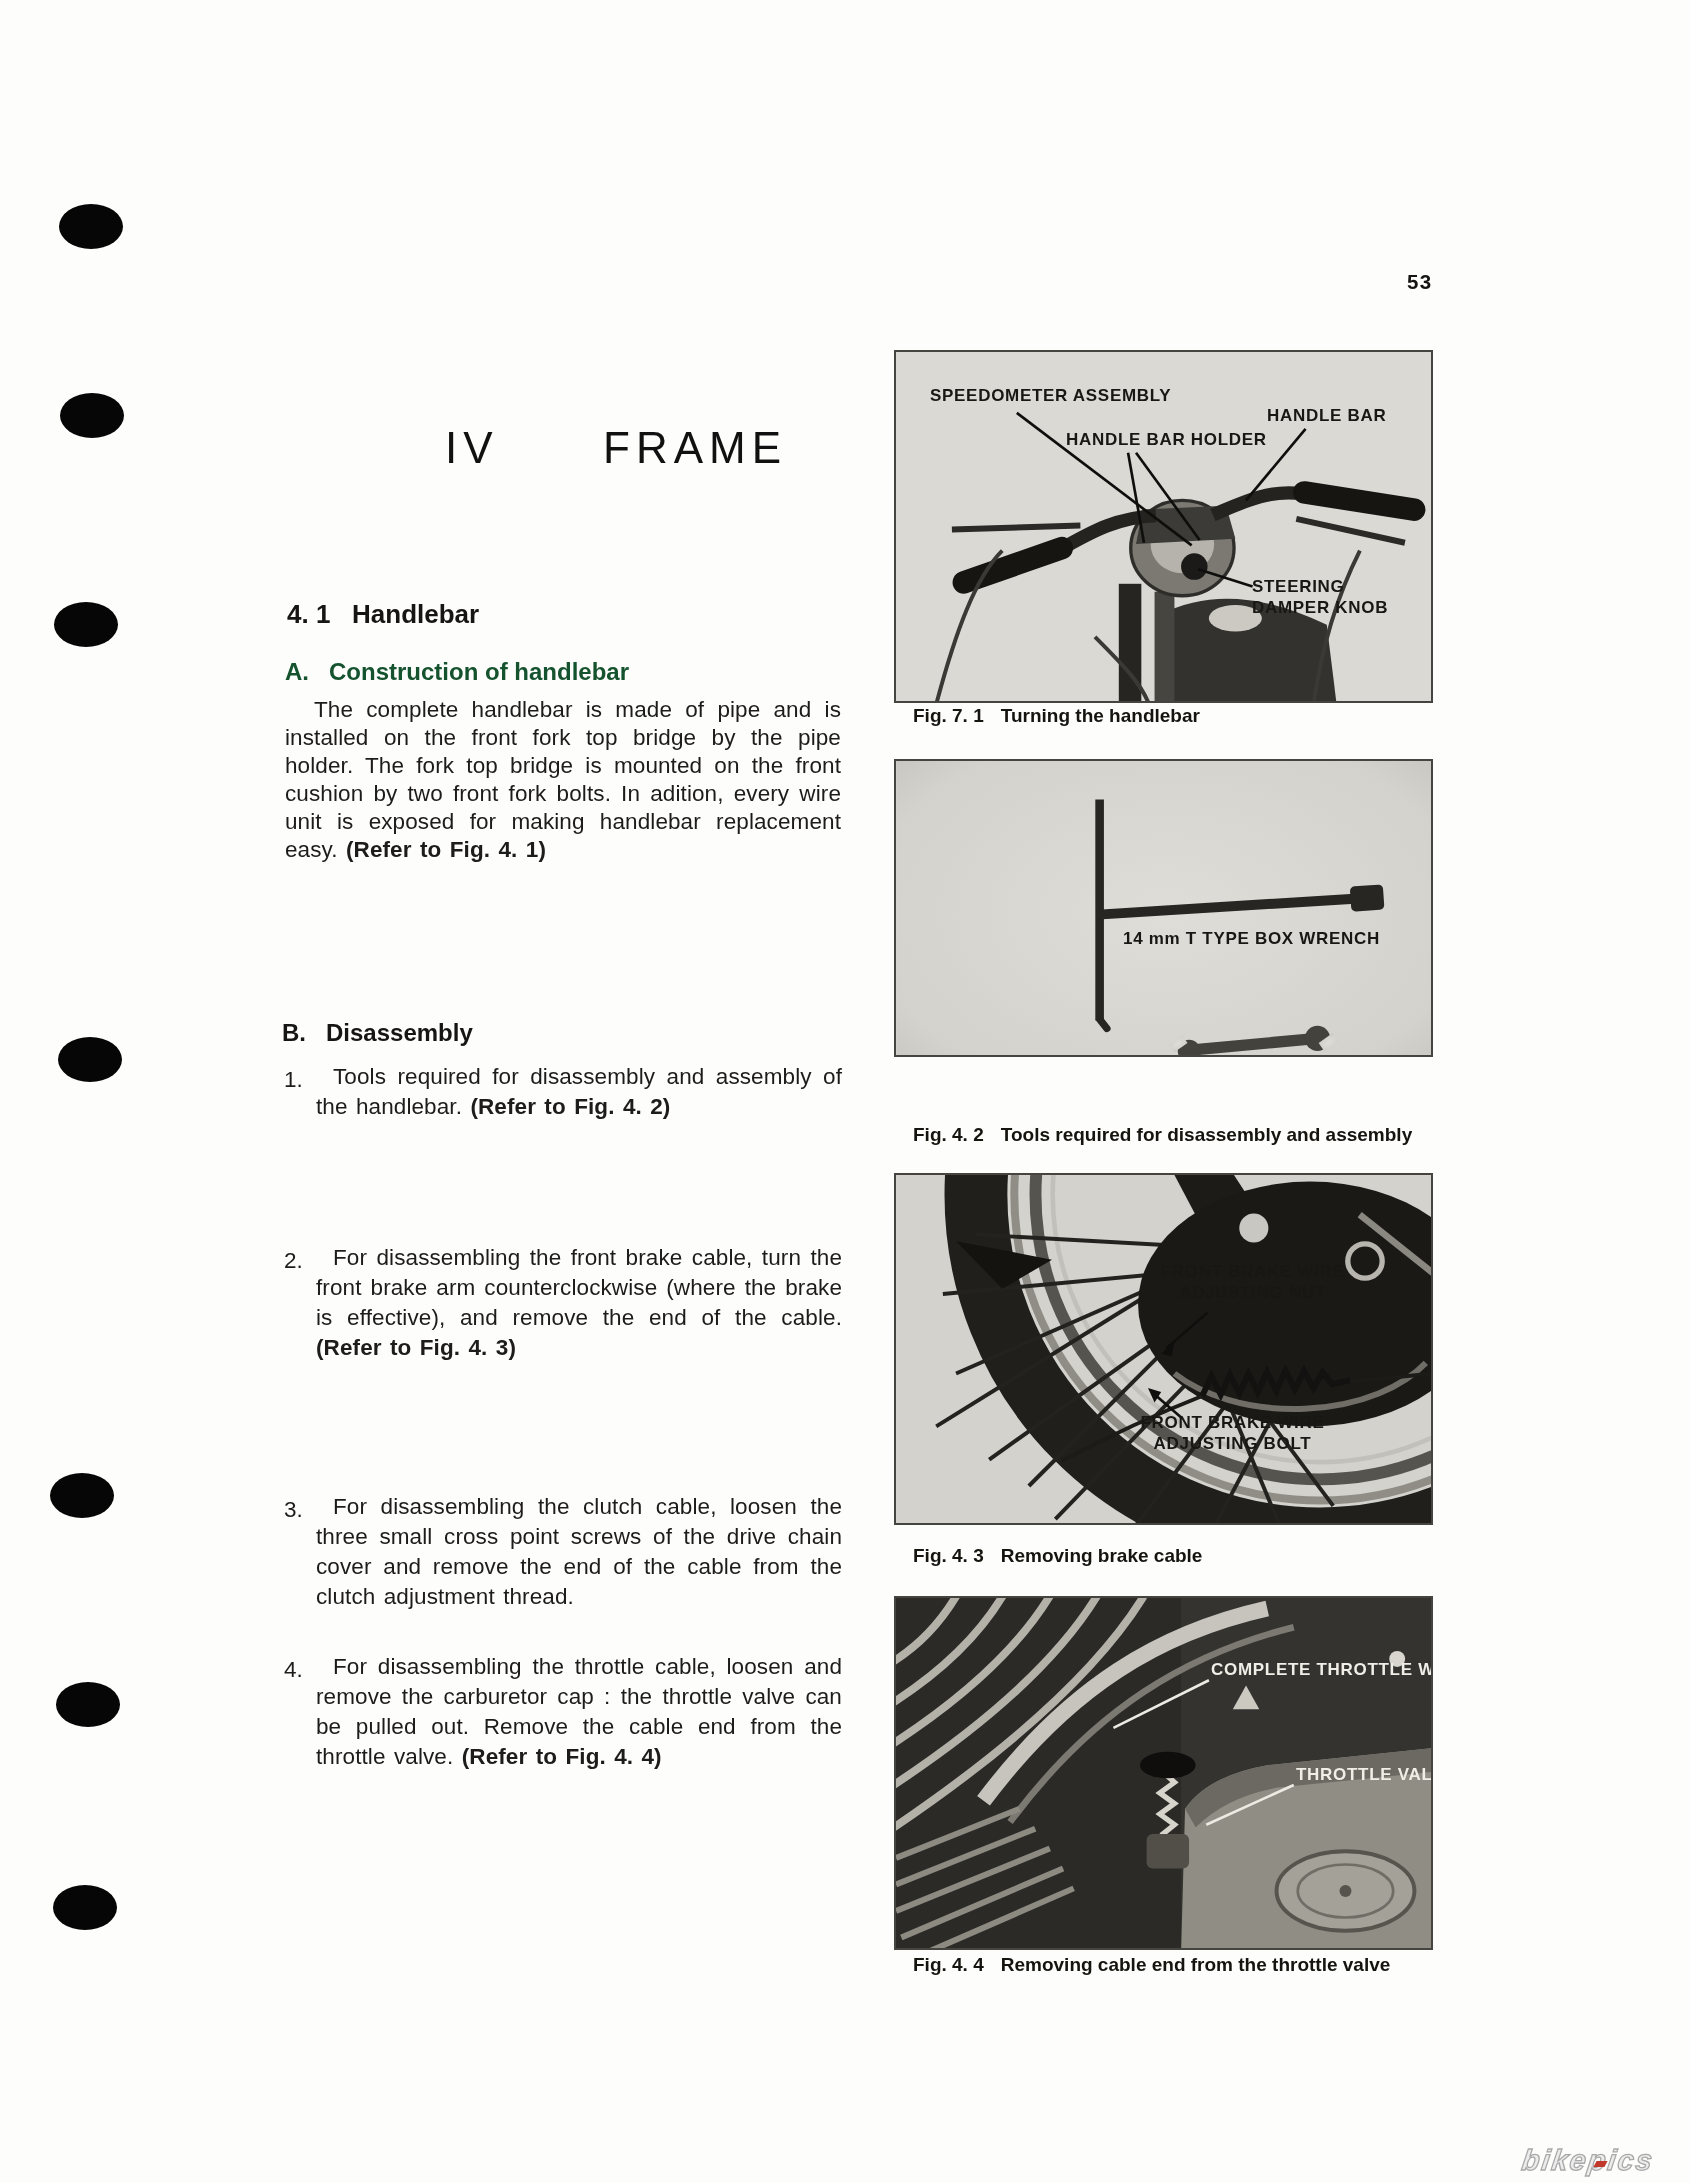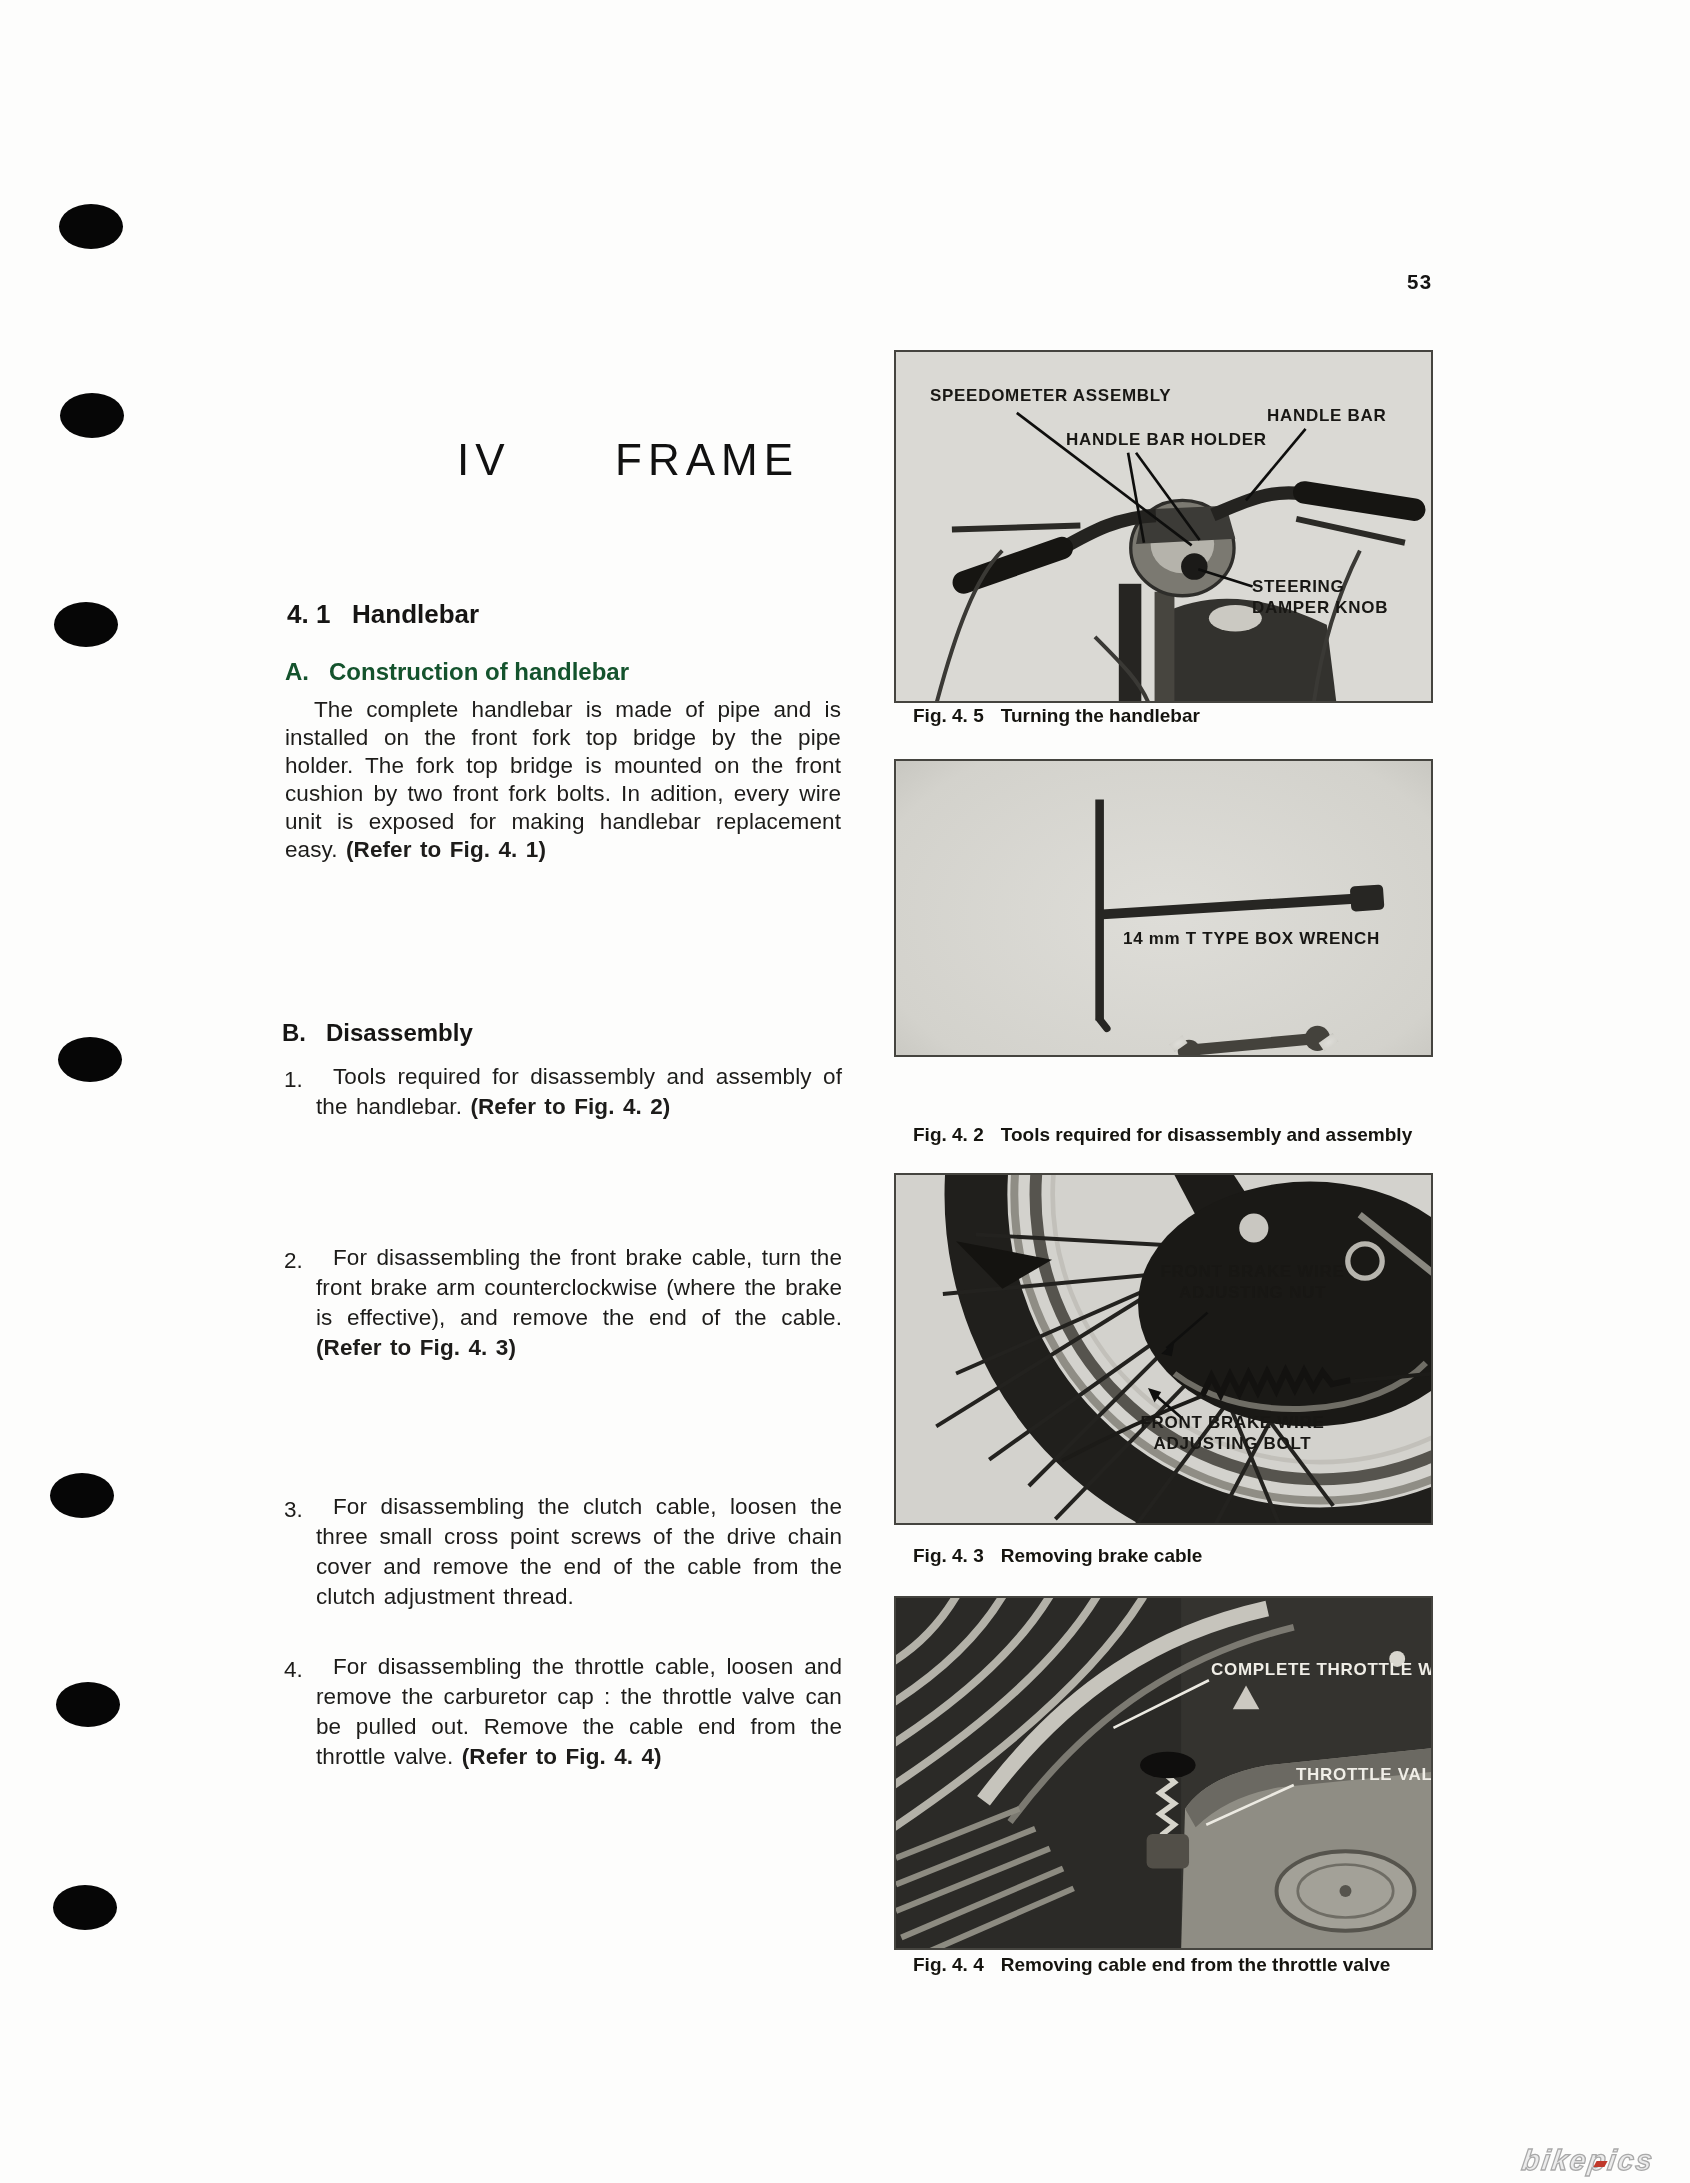"IV FRAME" .title { margin: 12px -> 0 }
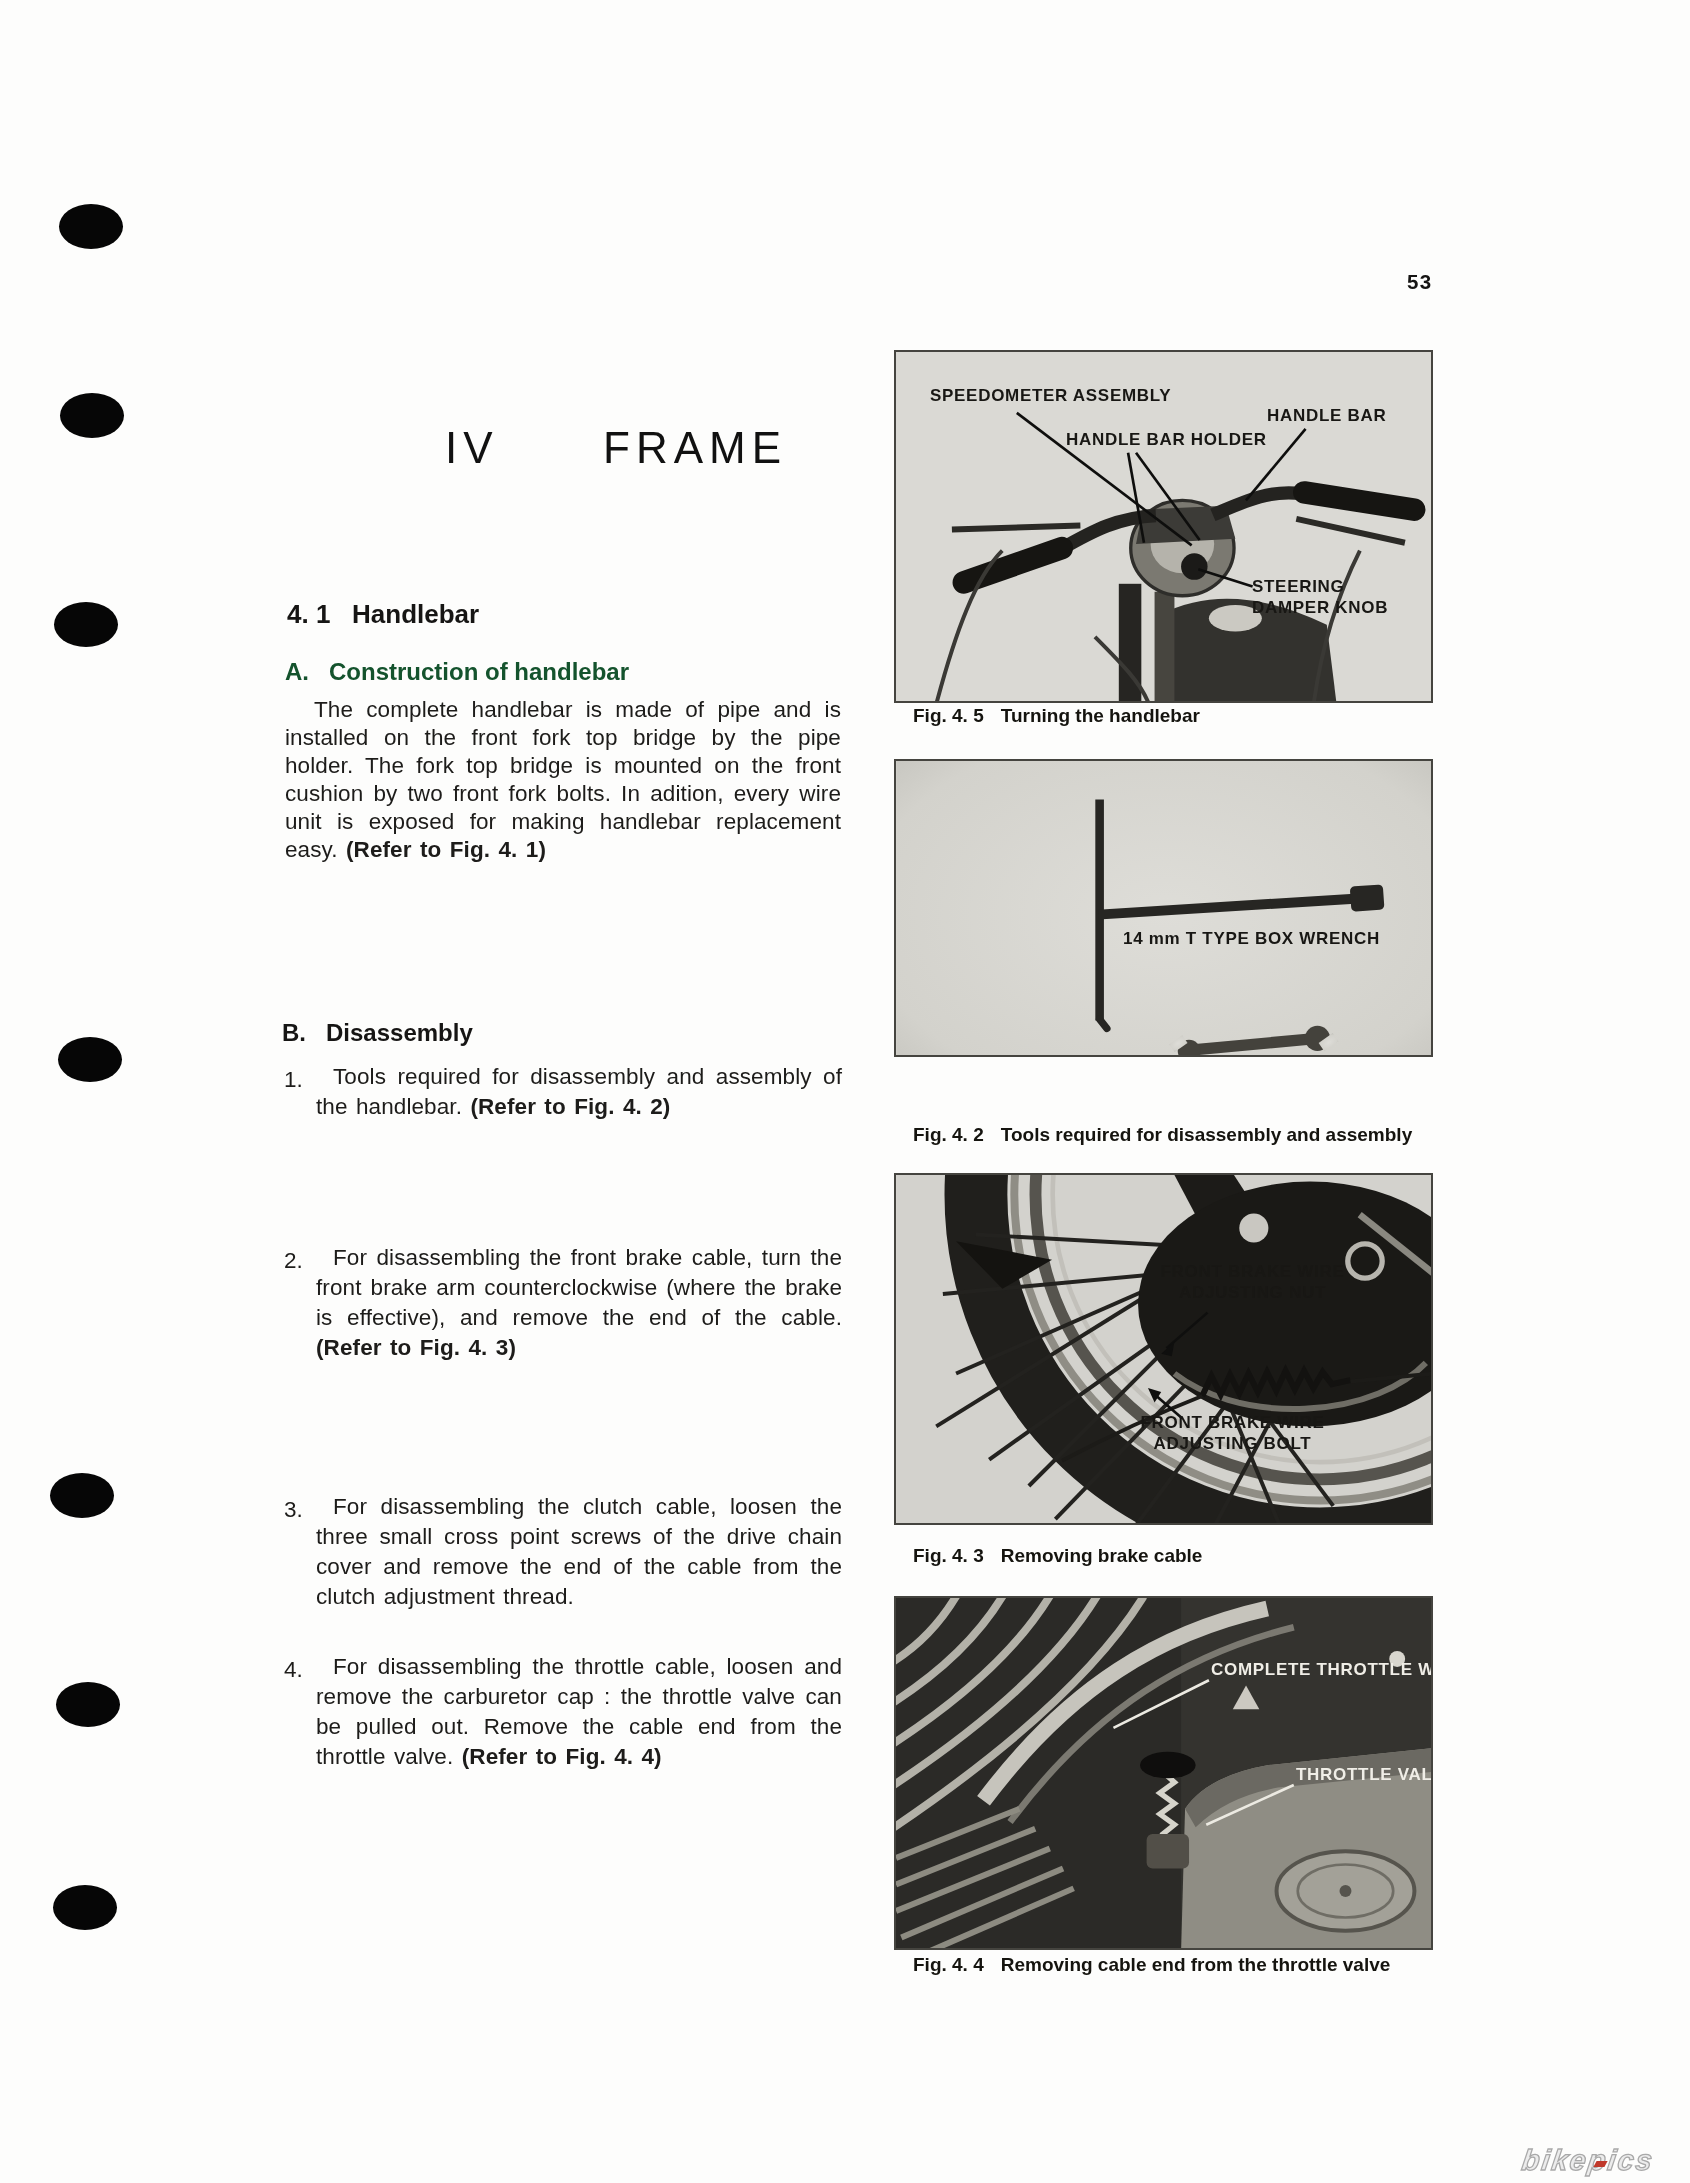"Fig. 4. 5" span.cfig { text: 4. 5 -> 7. 1 }
